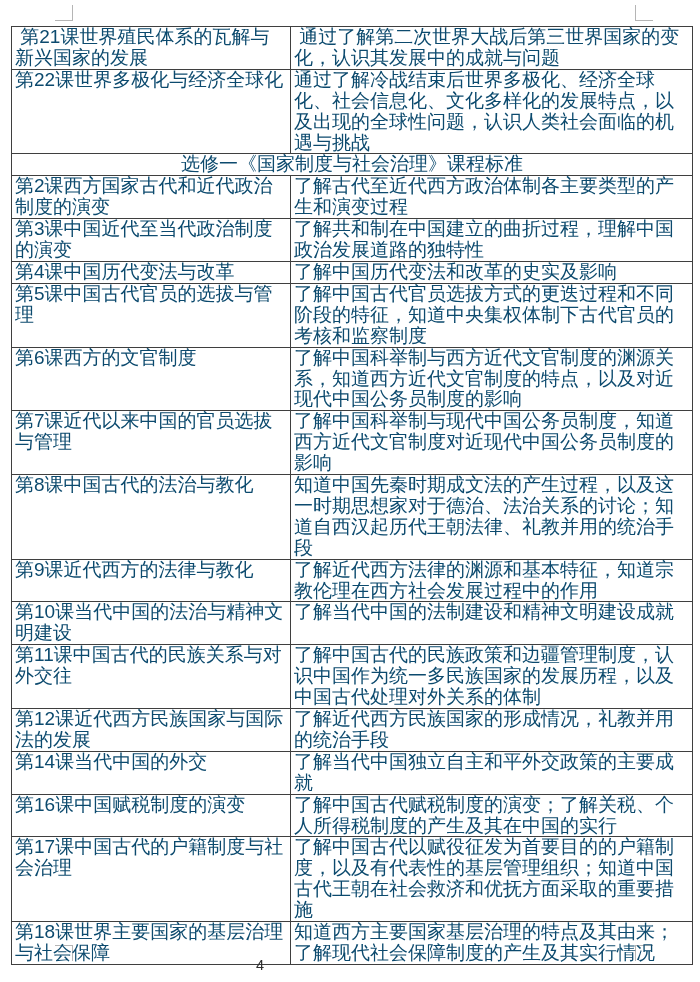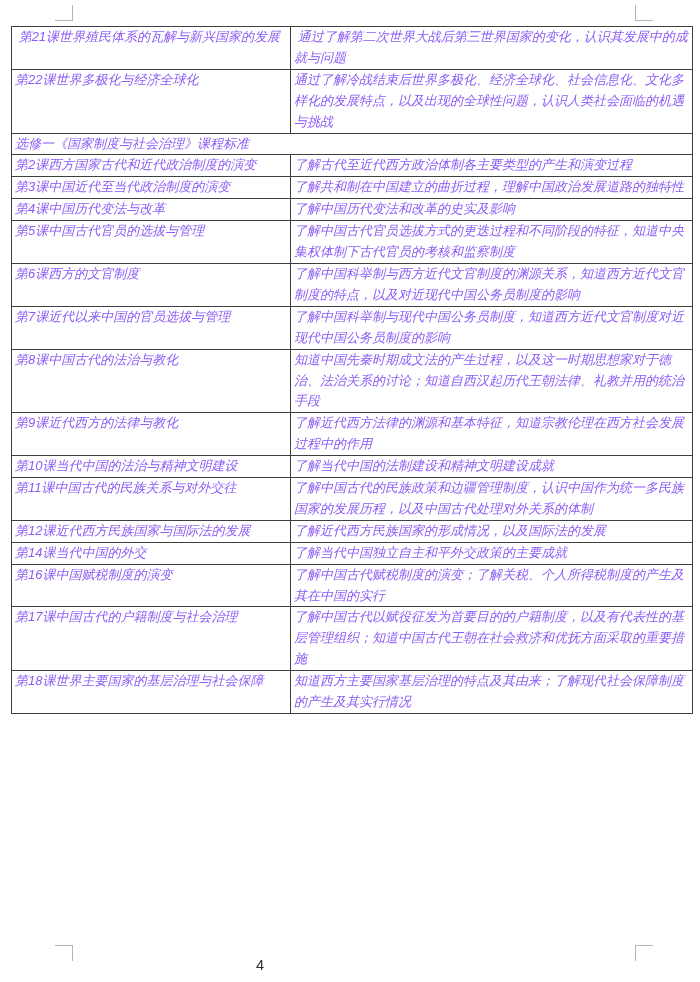"第21课世界殖民体系的瓦解与新兴国家的发展" table.curriculum td { color: #8b5cf6 -> #0c4a6e; font-size: 13px -> 19px; font-style: italic -> none }
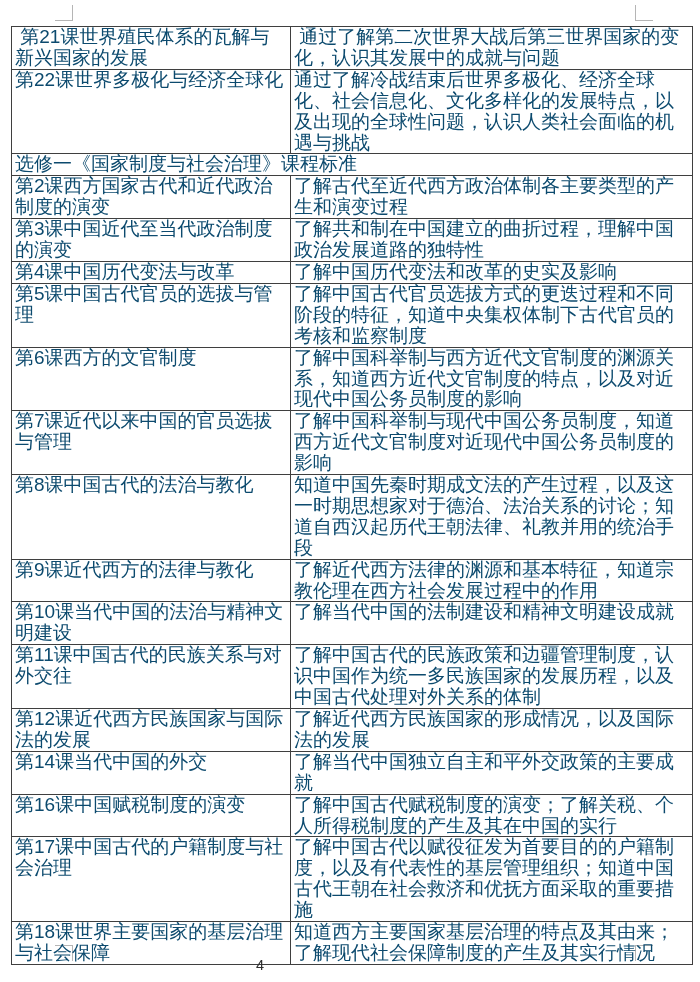"选修一《国家制度与社会治理》课程标准" td.section-cell { text-align: none -> center }
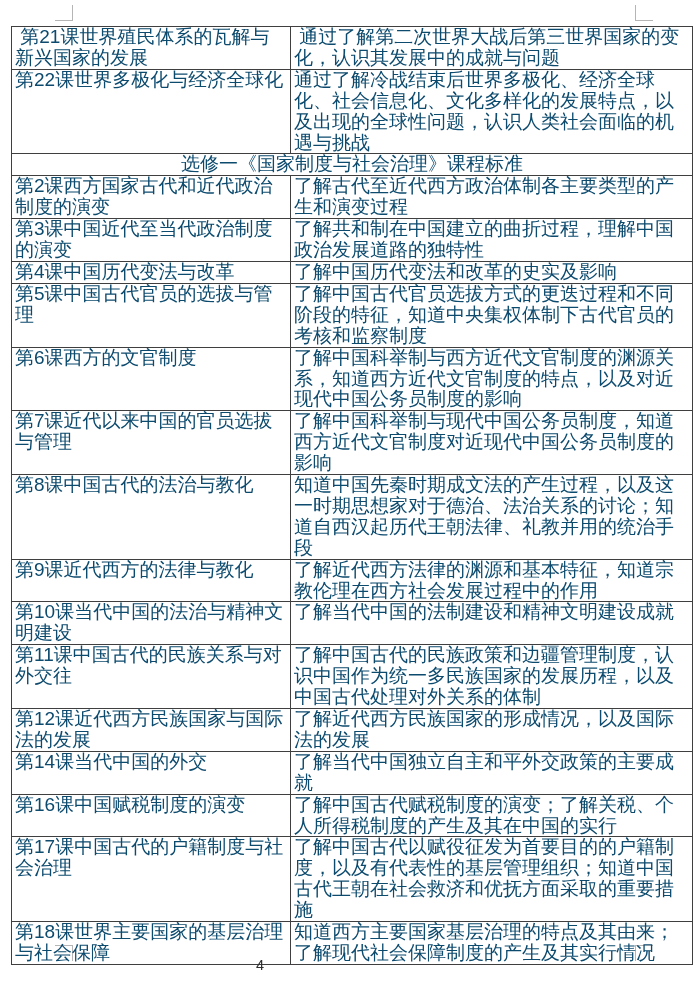"了解近代西方民族国家的形成情况，以及国际法的发展" td { text: 以及国际法的发展 -> 礼教并用的统治手段 }
